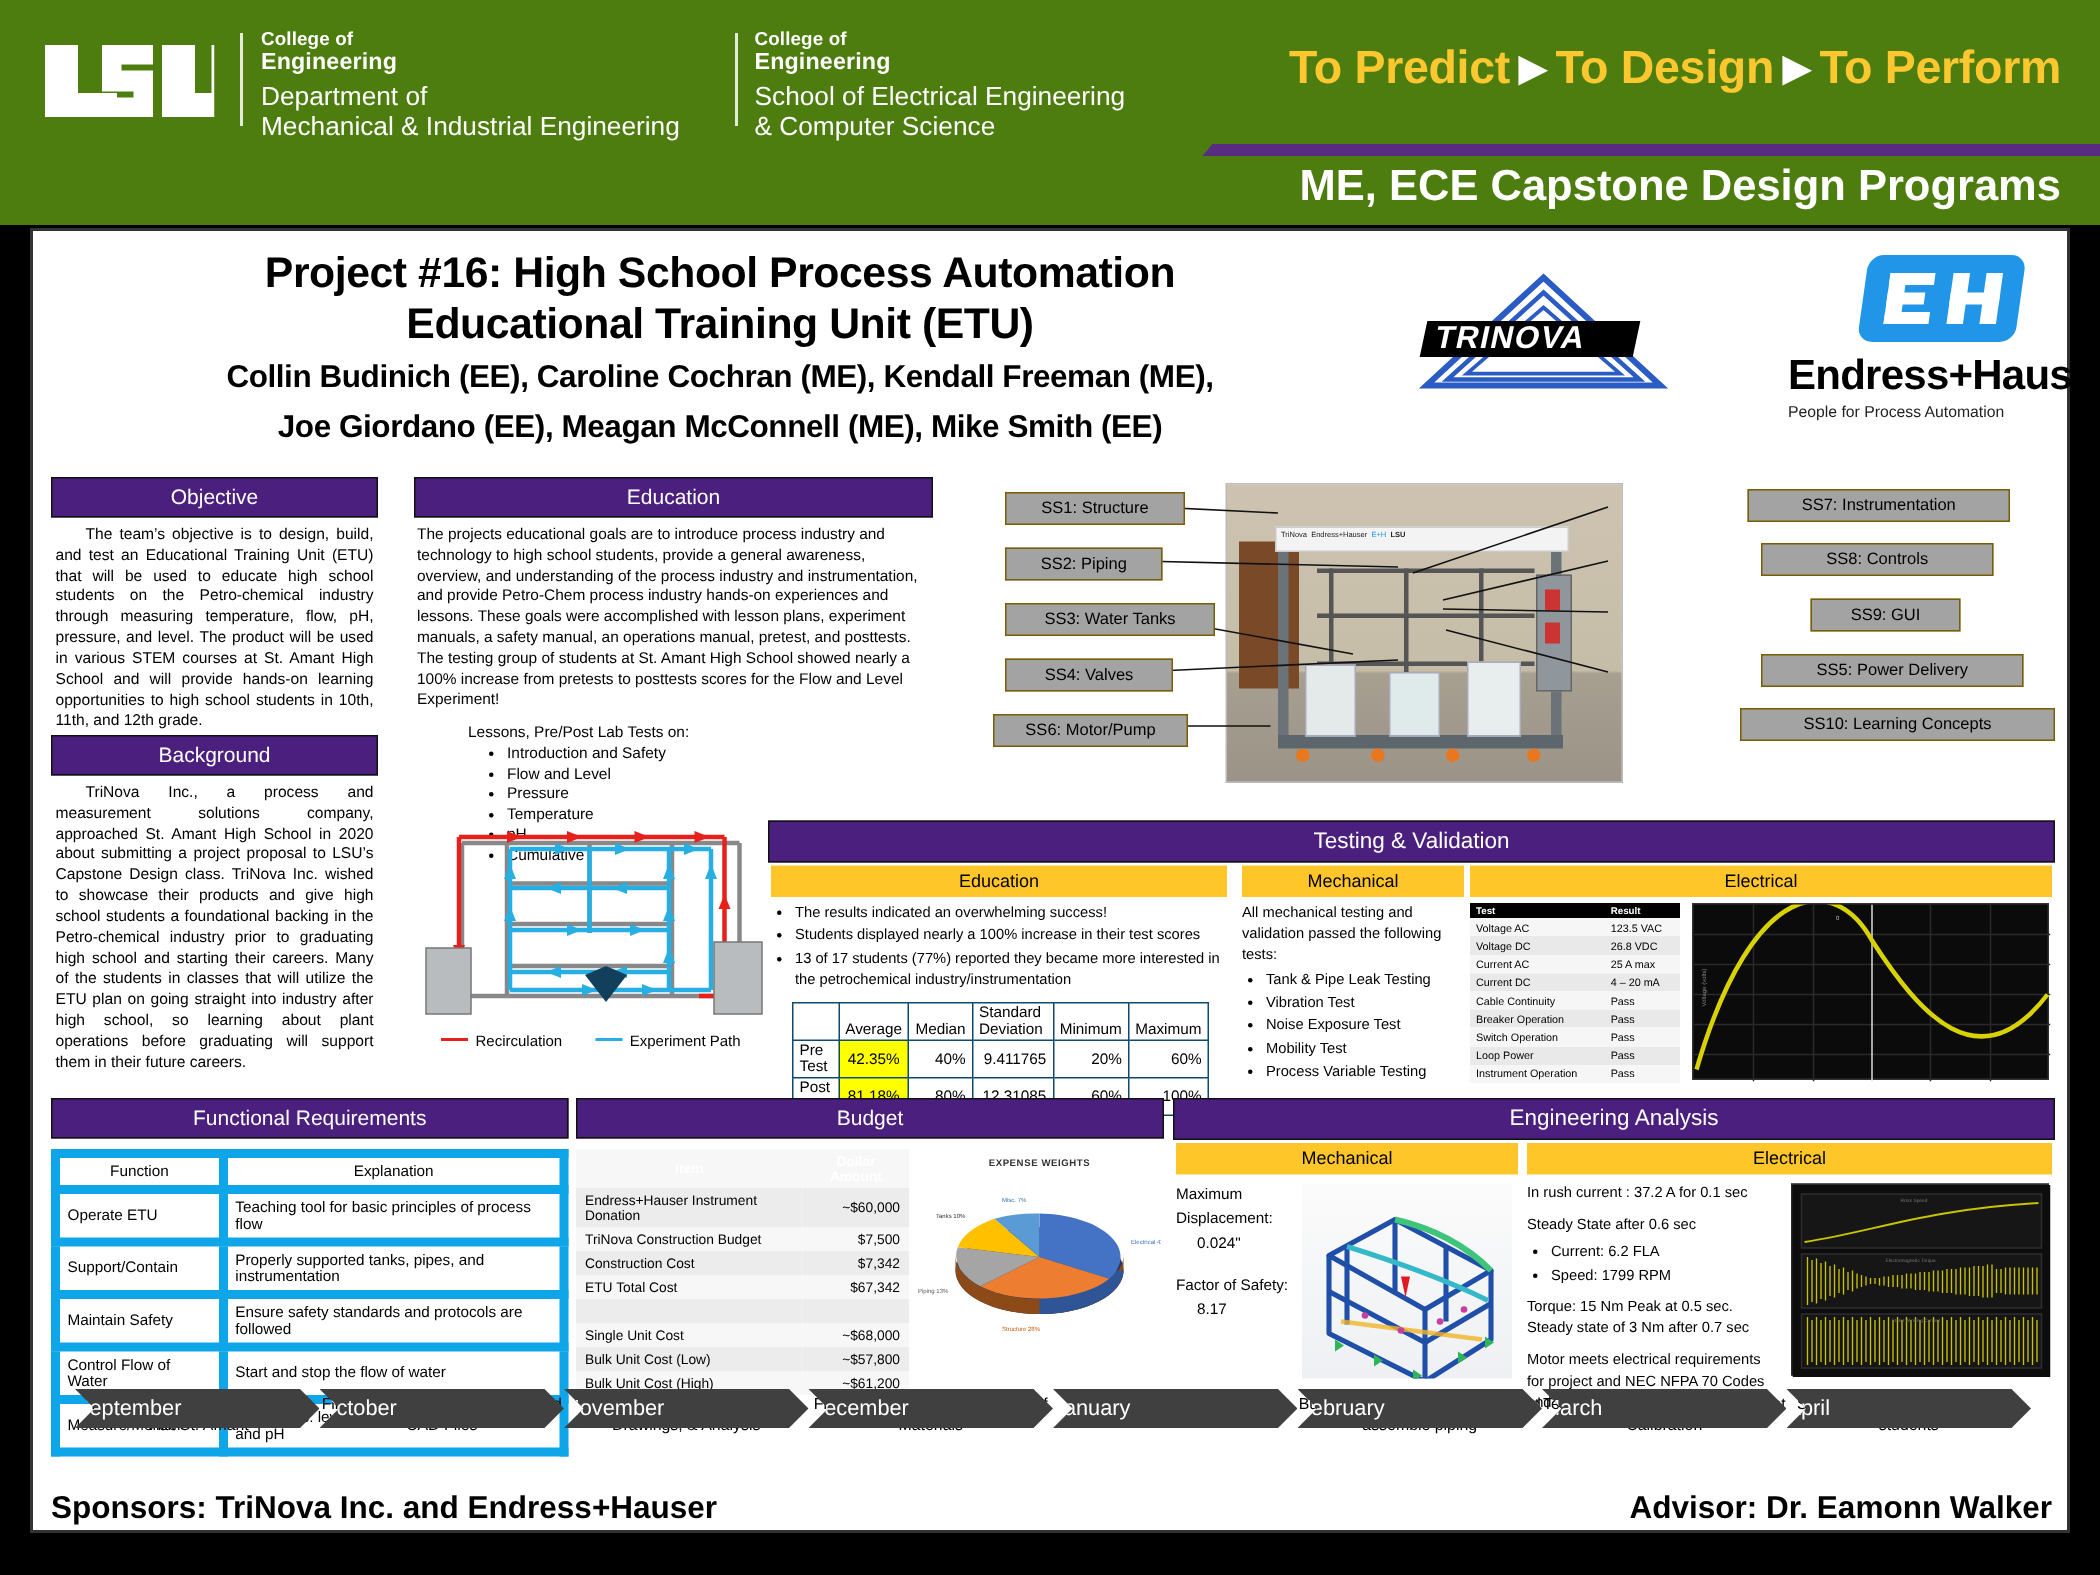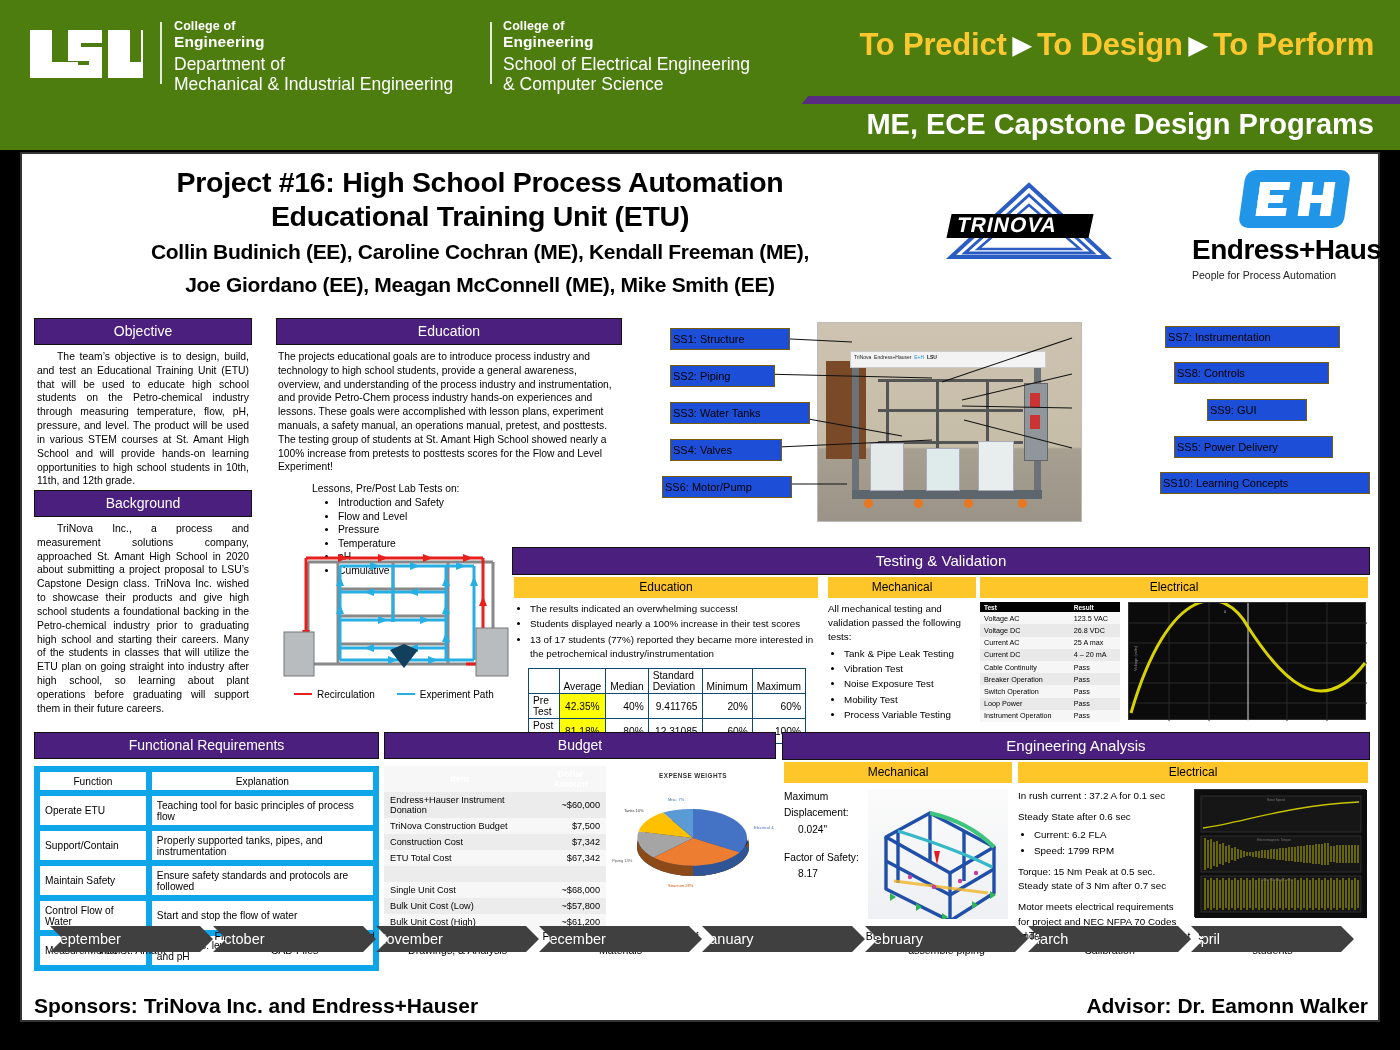"SS1: Structure" .ss { background: #1d4ed8 -> #a3a3a3; text-align: none -> center }
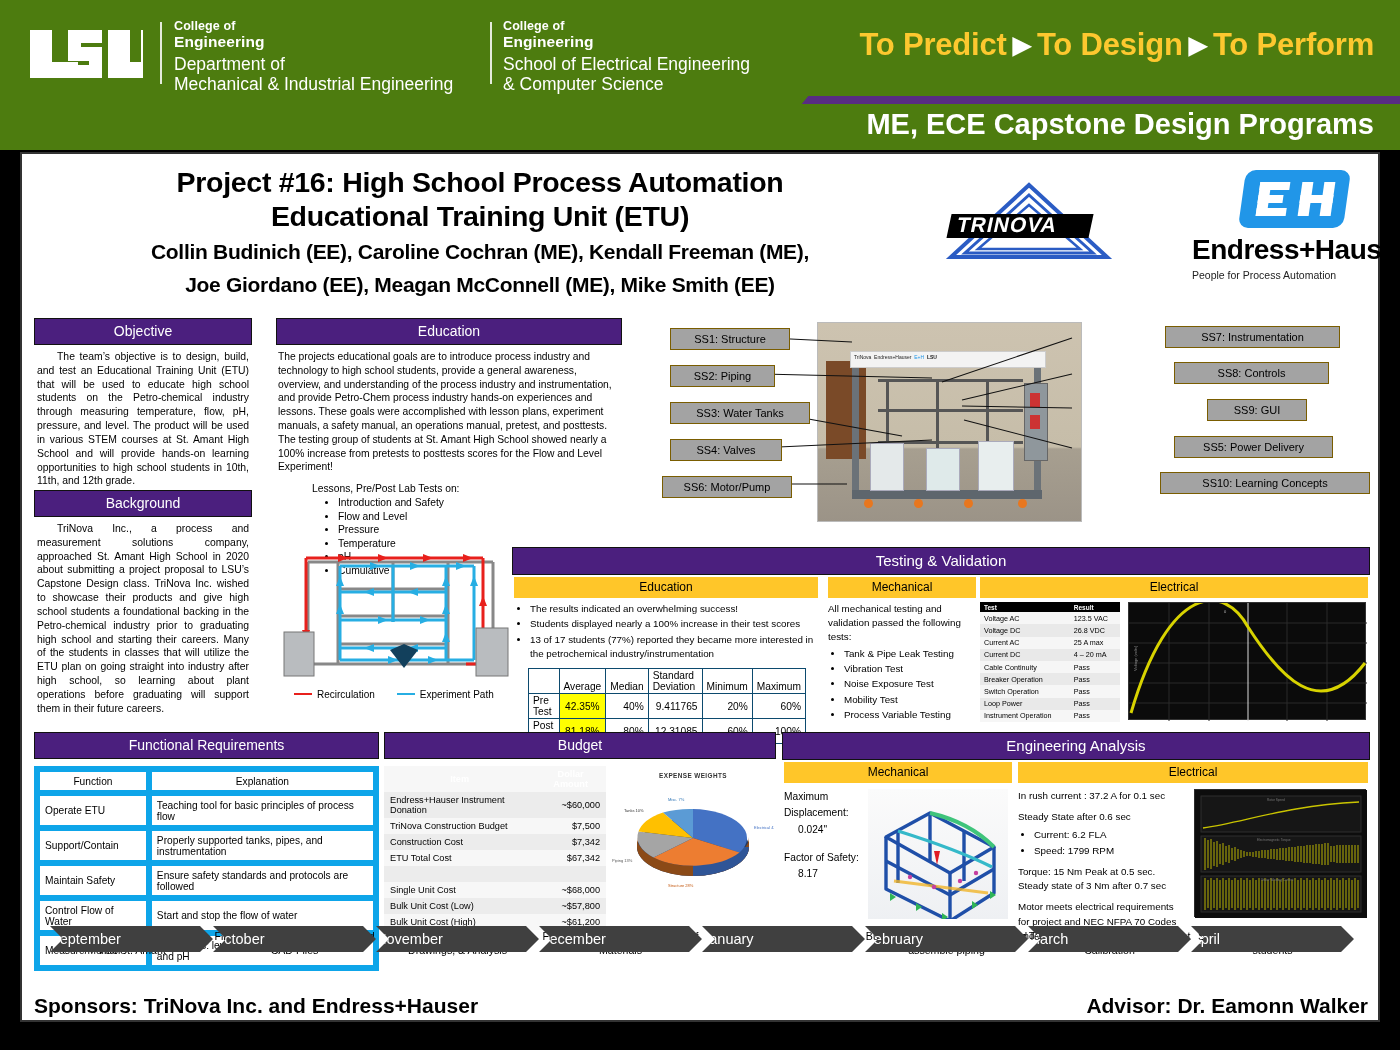"SS5: Power Delivery" div.ss { width: 159px -> 175px }
